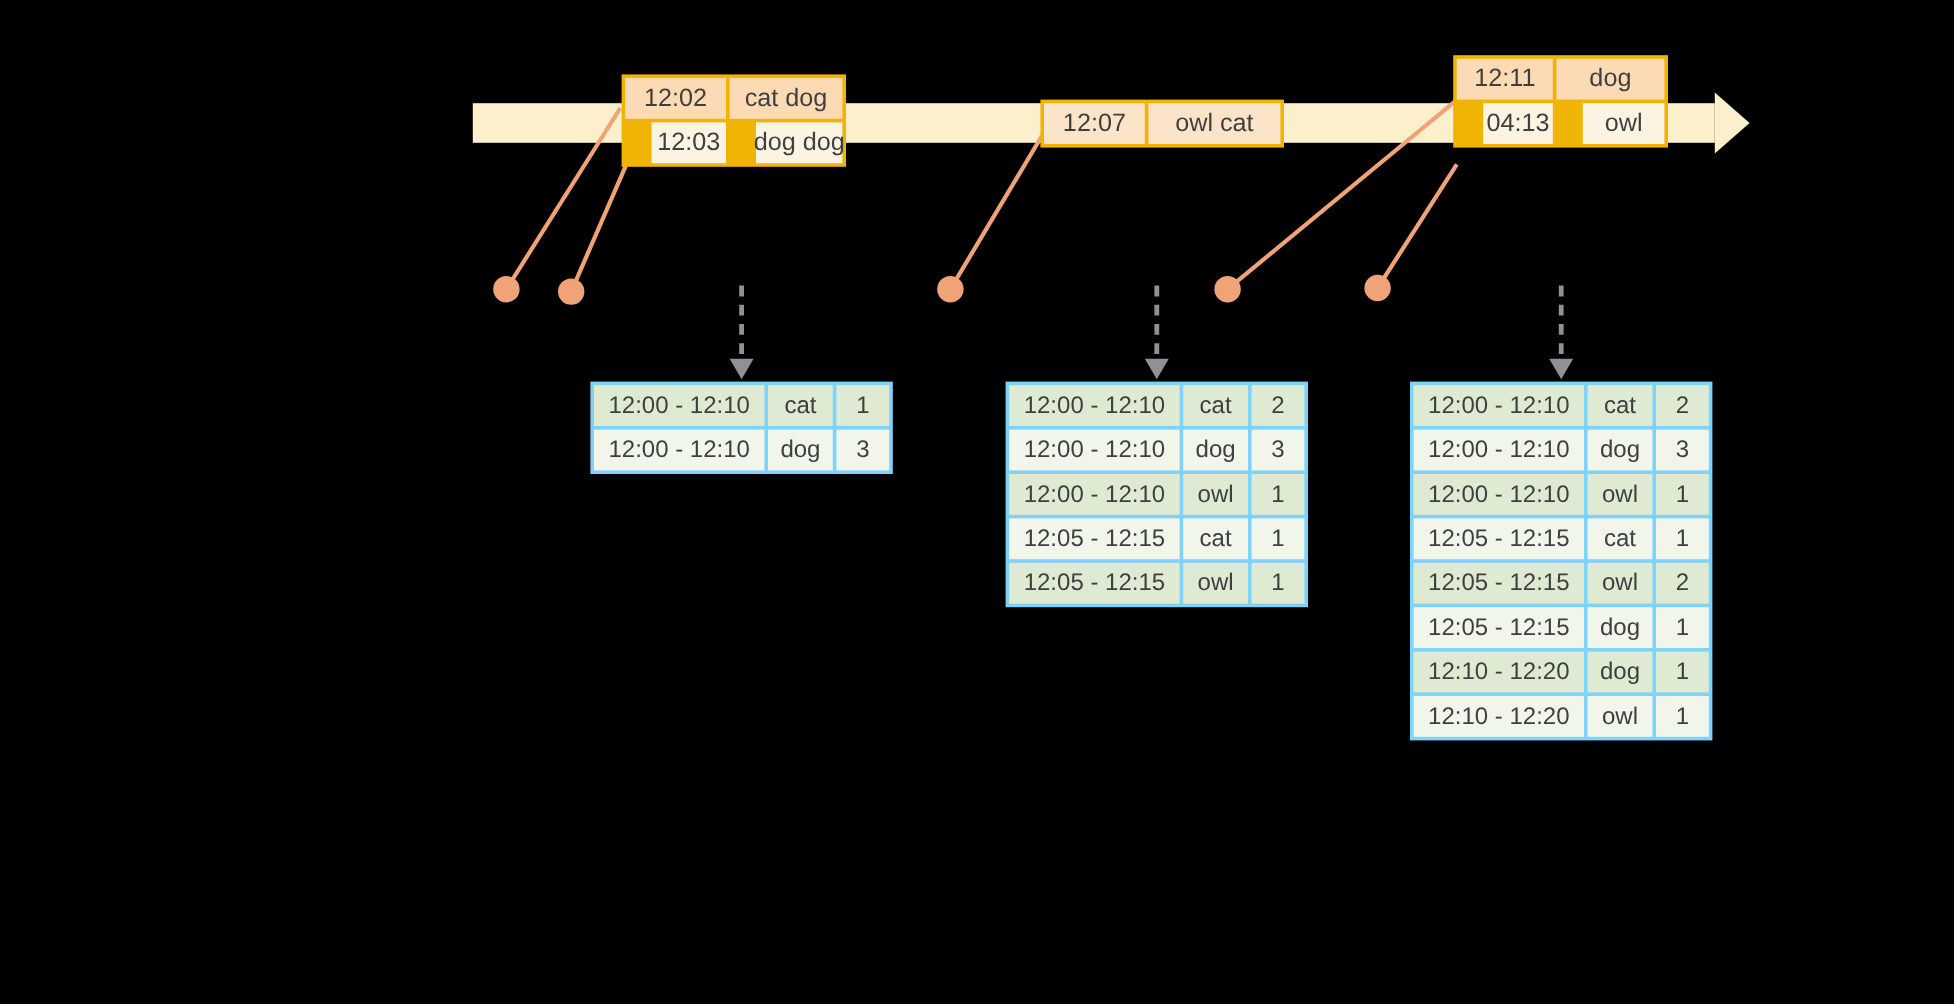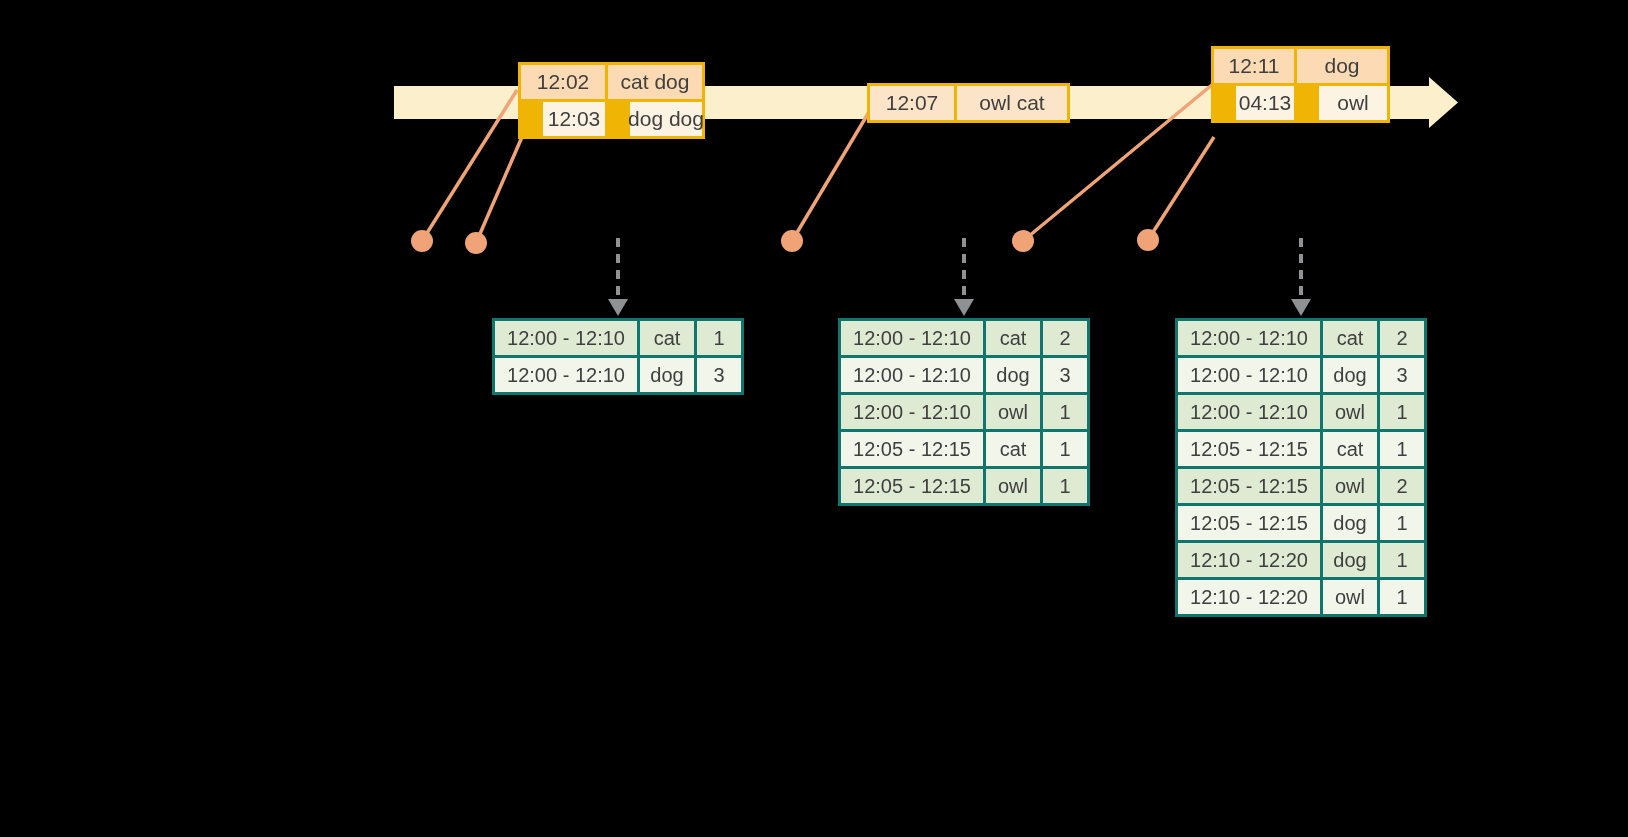"12:00 - 12:10" .res { background: #0f766e -> #7dd3fc }
